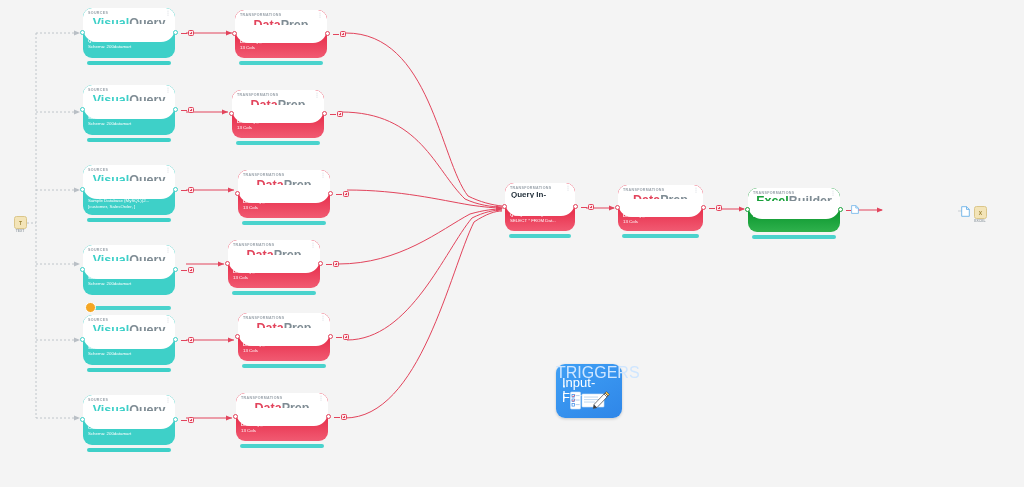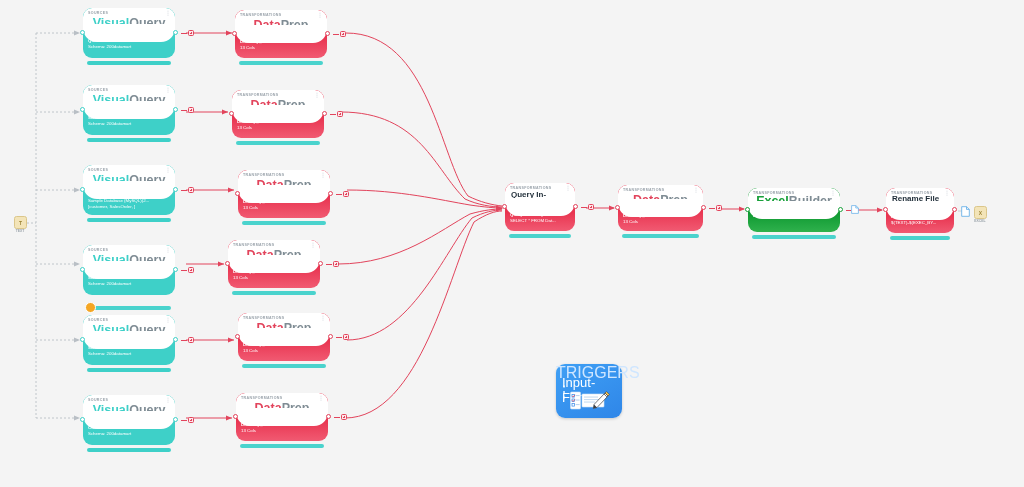"Rename File" div.node { html: <div> <div> <div> <div>TRANSFORMATIONS</div> <div>⋮</div> <div>Rename File</div> </div> <div>FileRenamer_1</div> <div>$(TEXT)-$(EXEC_BY...</div> </div> <div></div> <div></div> <div></div> </div> -> none }
